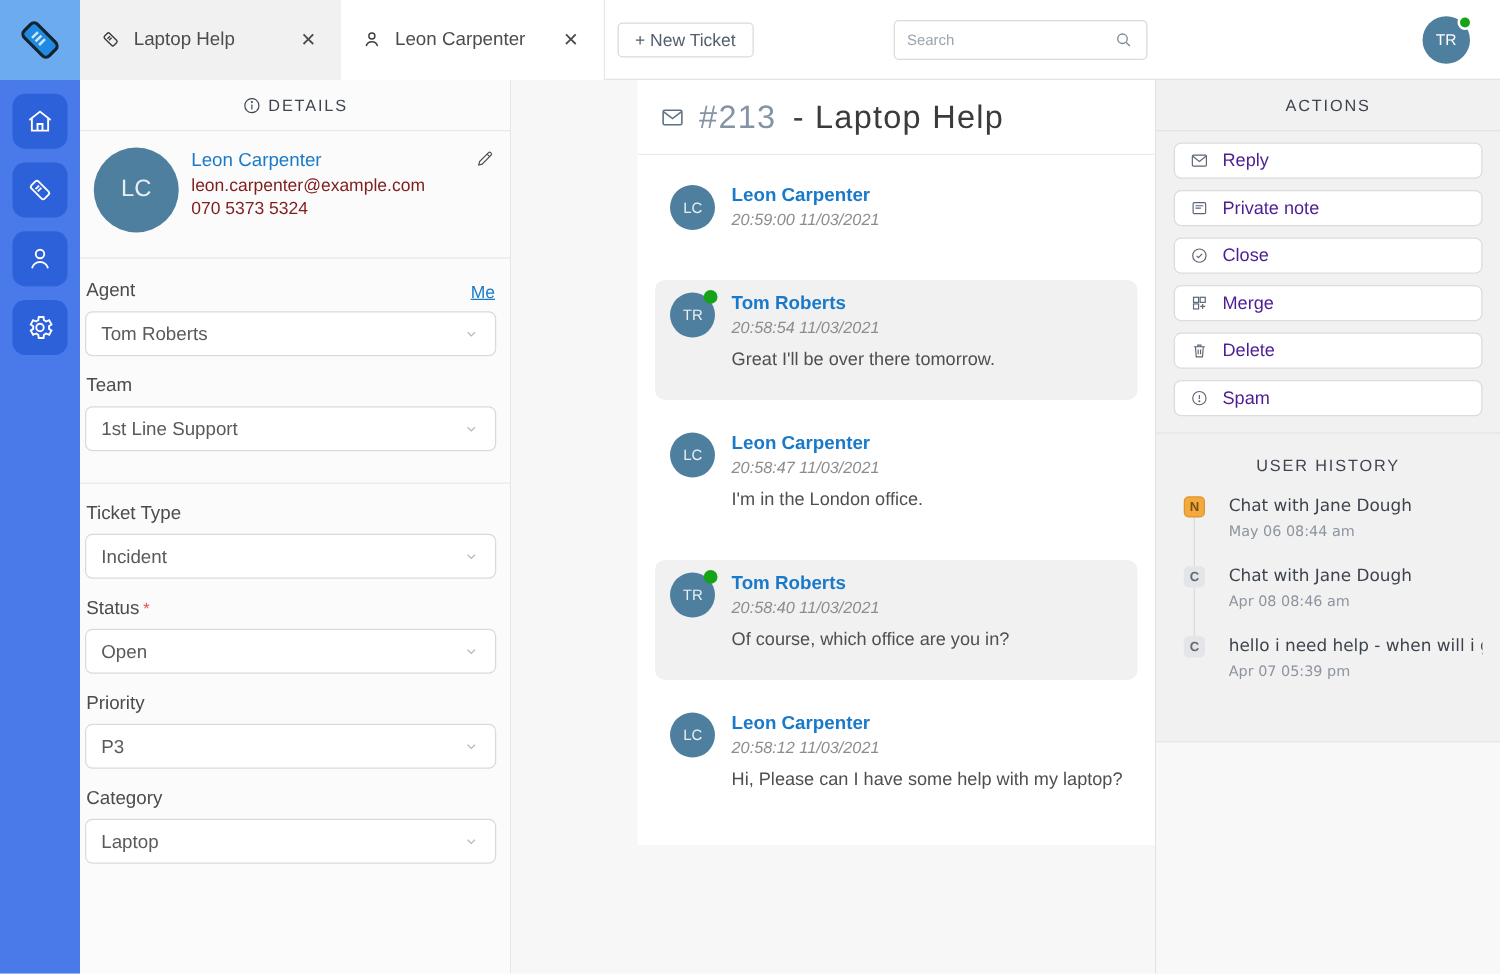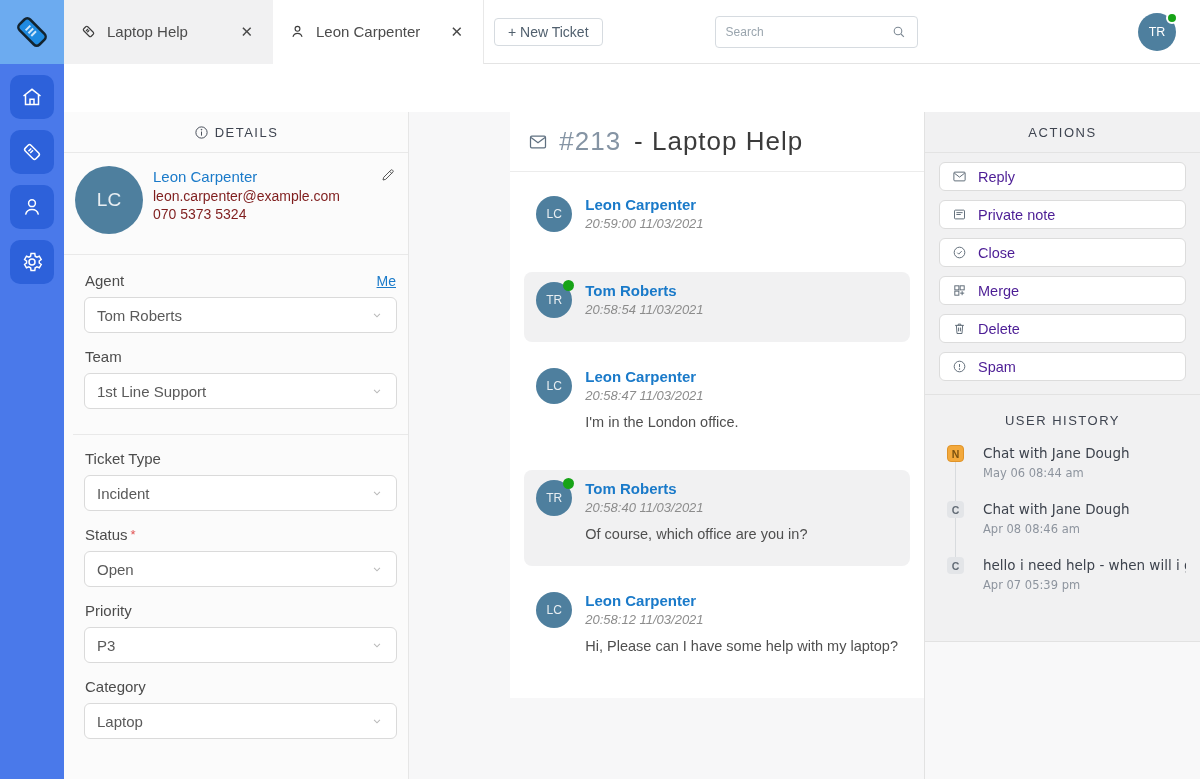"Laptop Help" .right-of-sidebar { gap: 48px -> none }
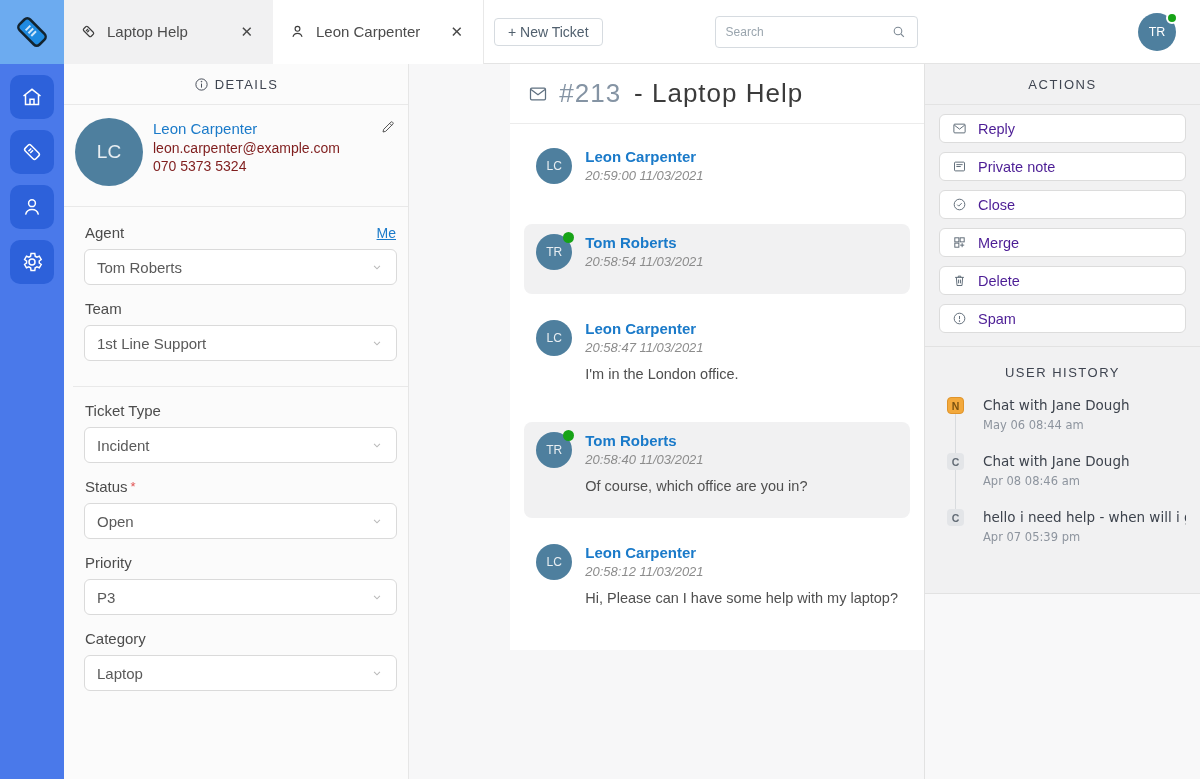"Agent" .form { padding: 2px 11px 0 20px -> 2px 11px 0 4px }
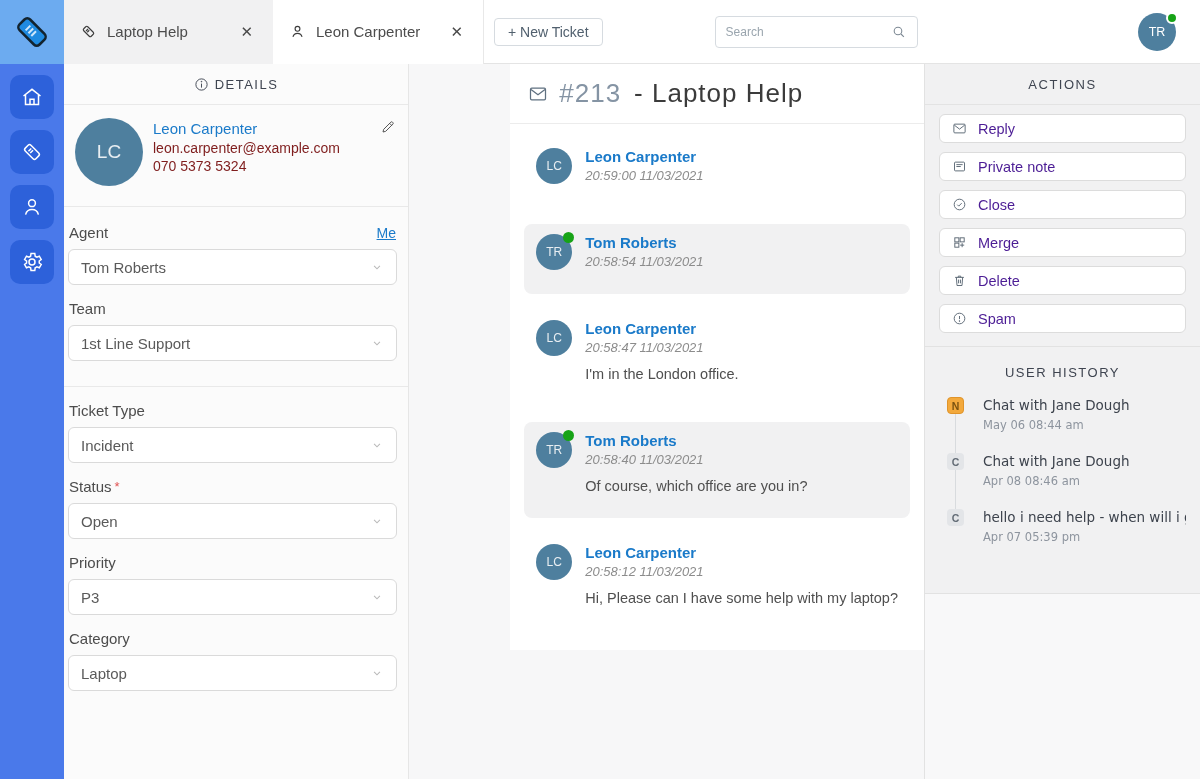"Great I'll be over there" div.msg-body { html: none -> <div>Great I'll be over there tomorrow.</div> }
